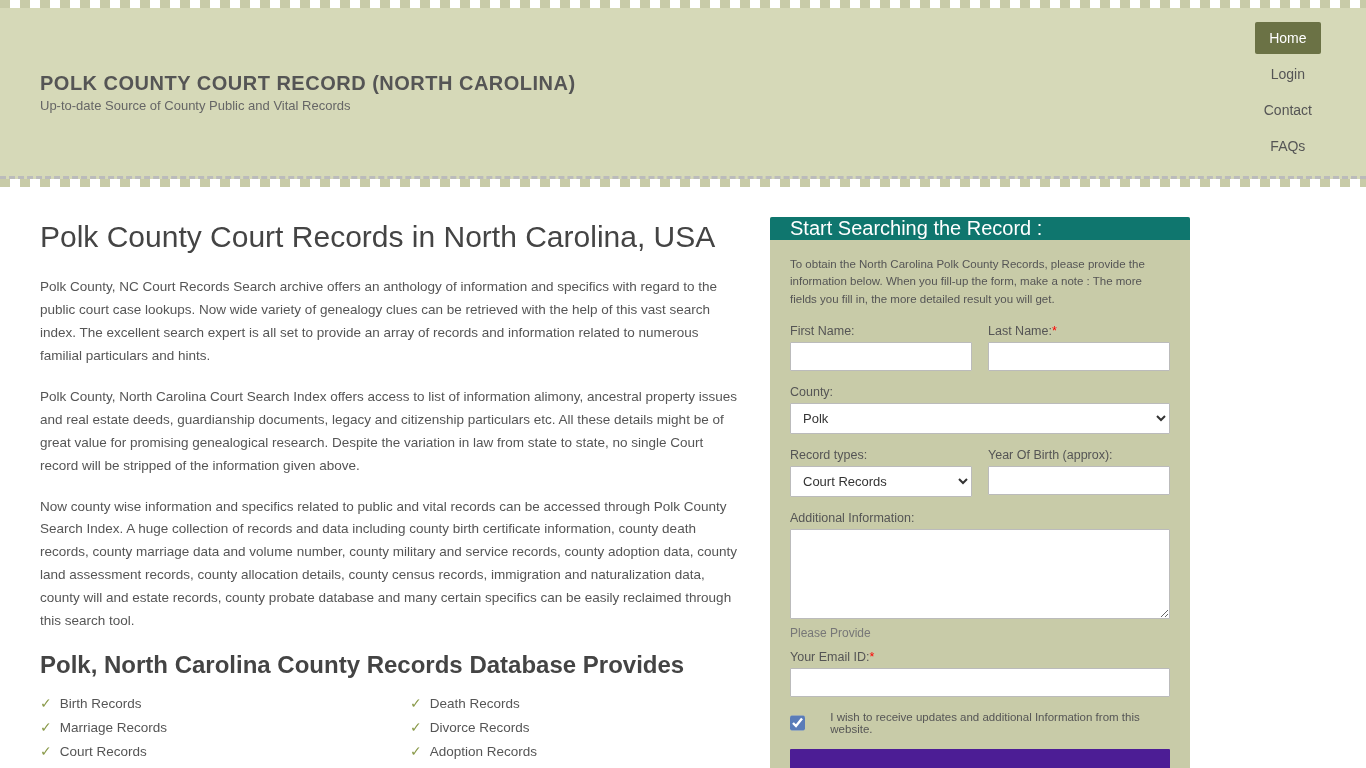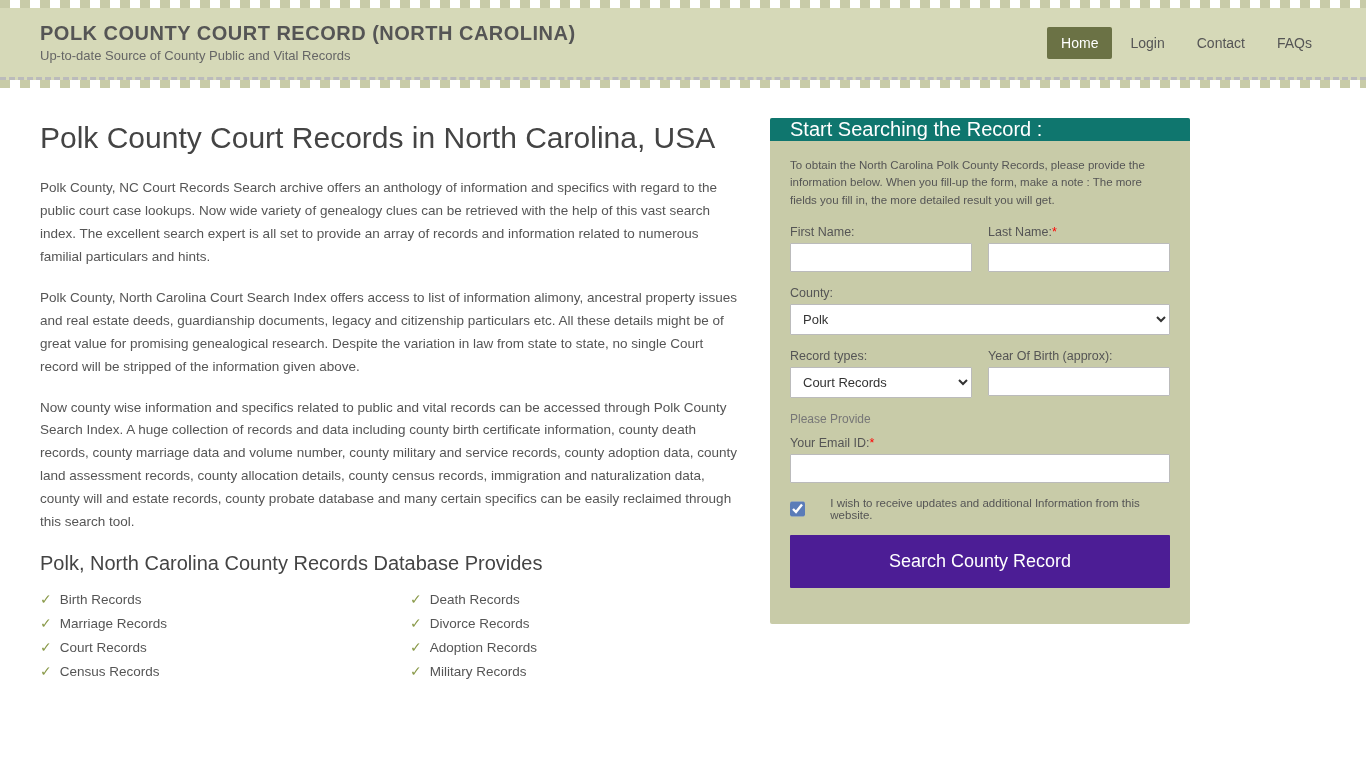"Home" .header-nav { flex-direction: none -> column }
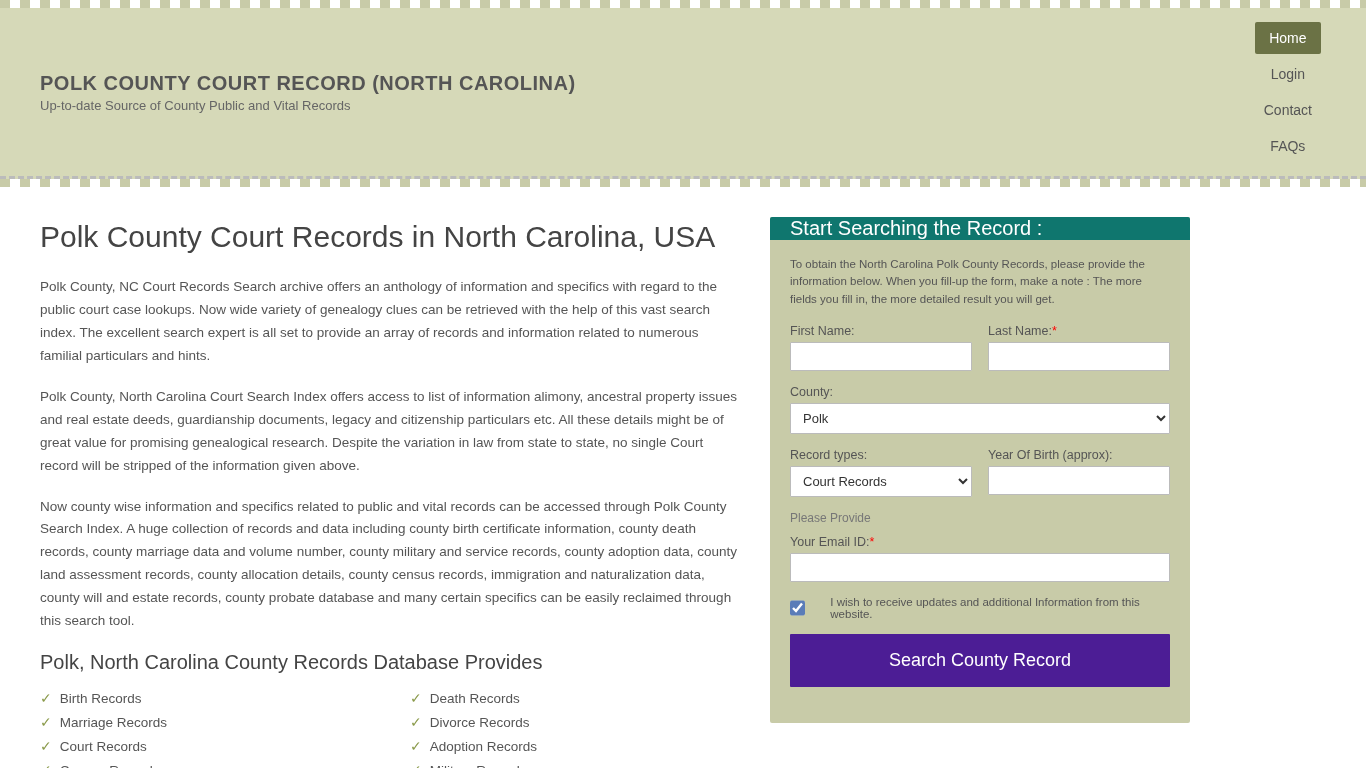"Additional Information:" div.form-group { html: none -> <div> <label>Additional Information:</label> <textarea></textarea> </div> }
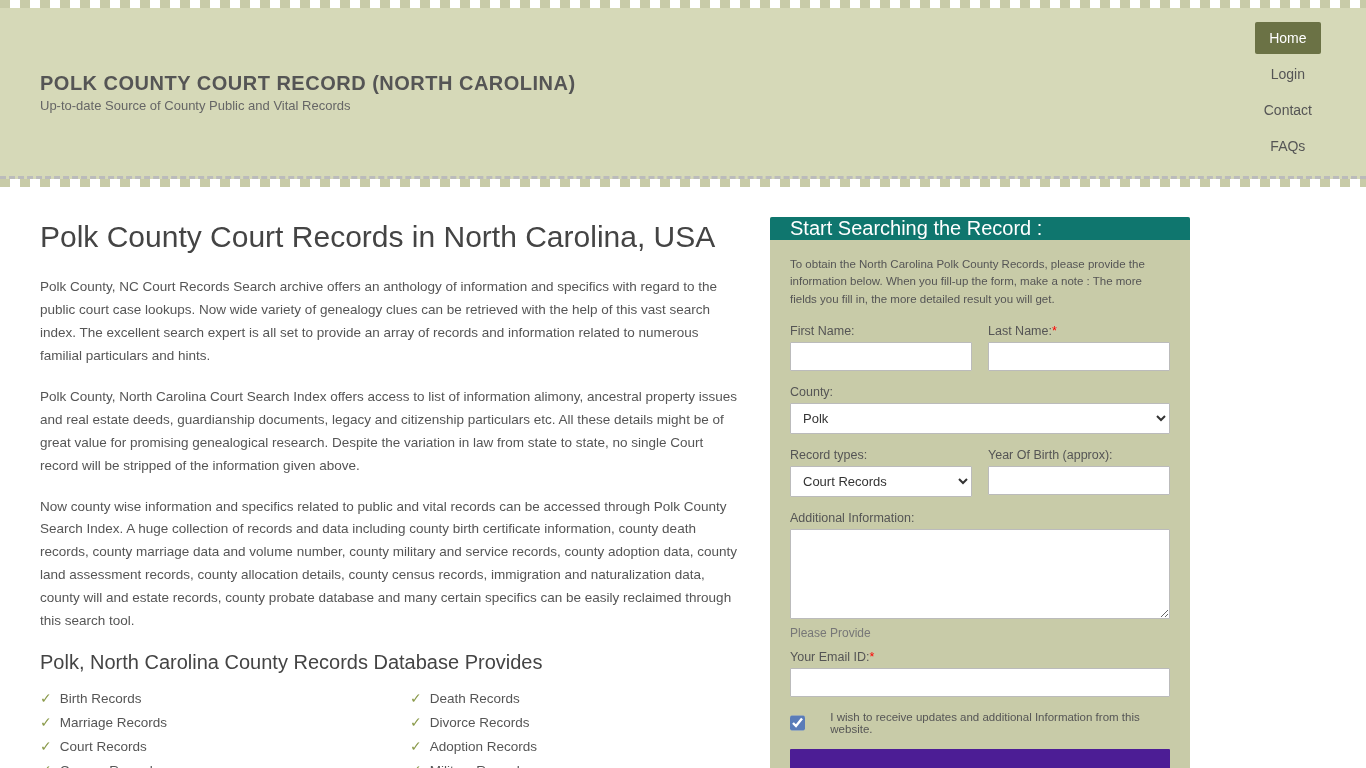"Polk, North Carolina County Records" .left-content h2 { font-size: 20px -> 24px; font-weight: 400 -> 700 }
